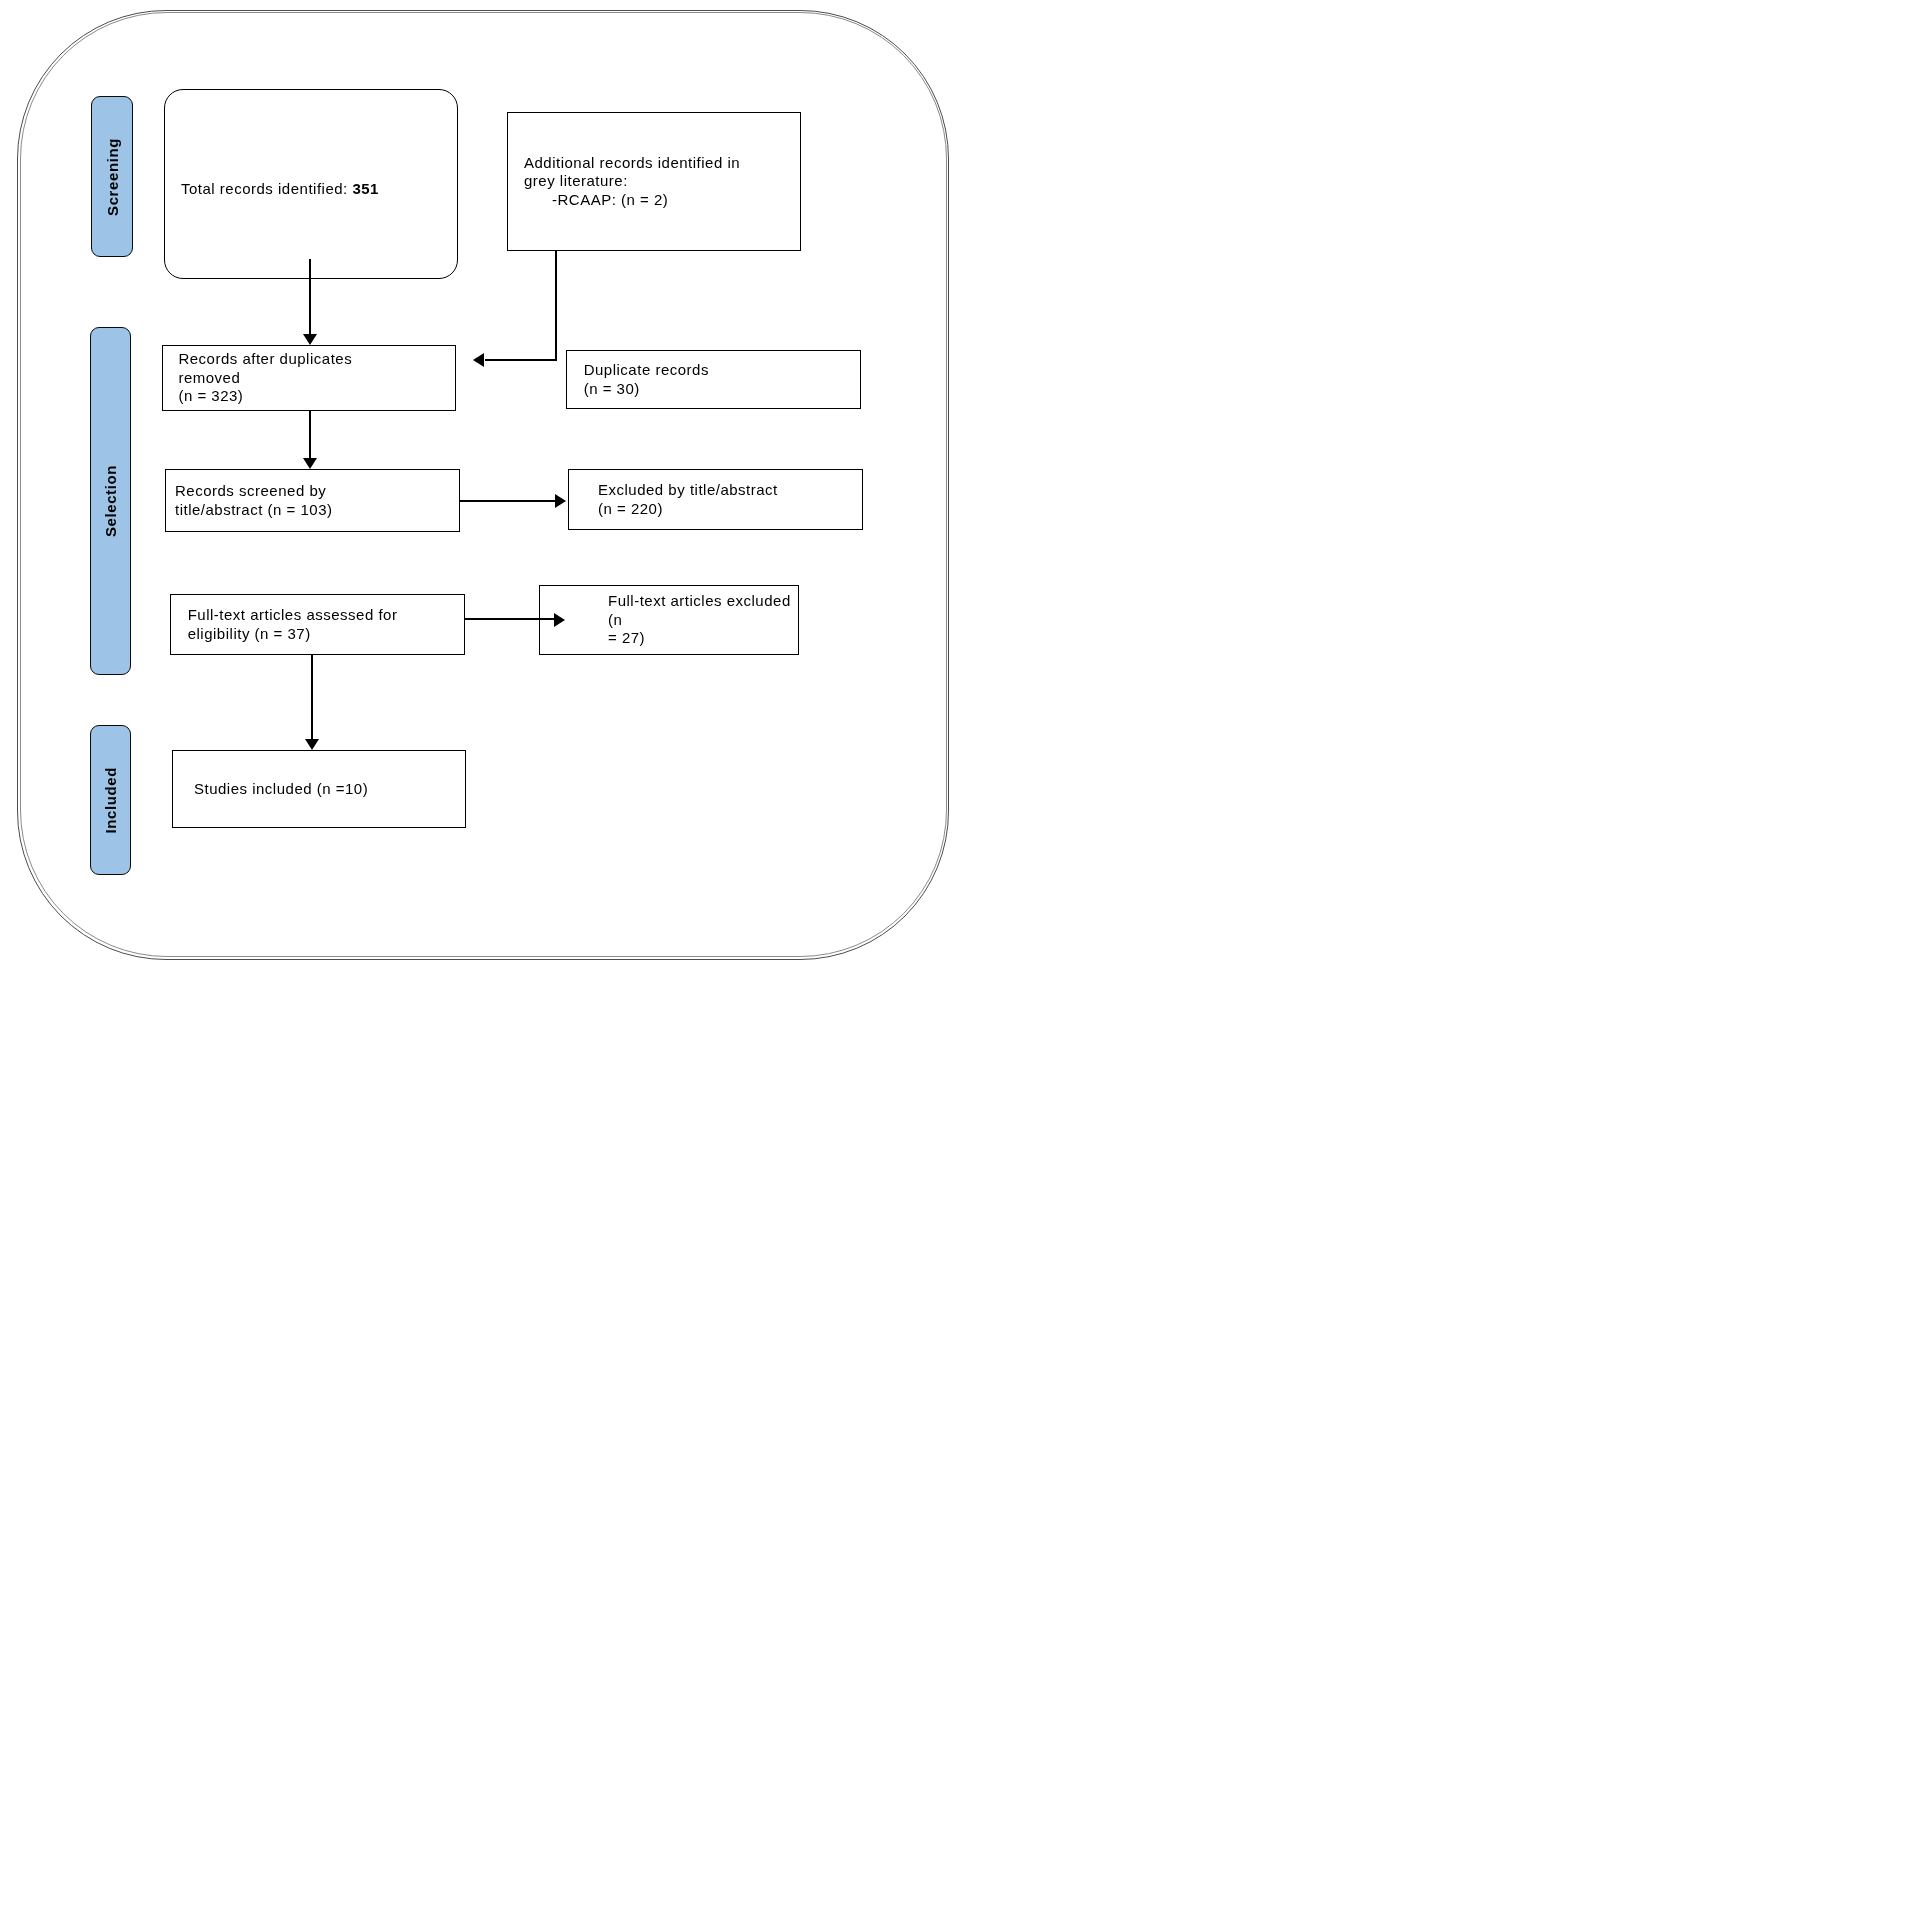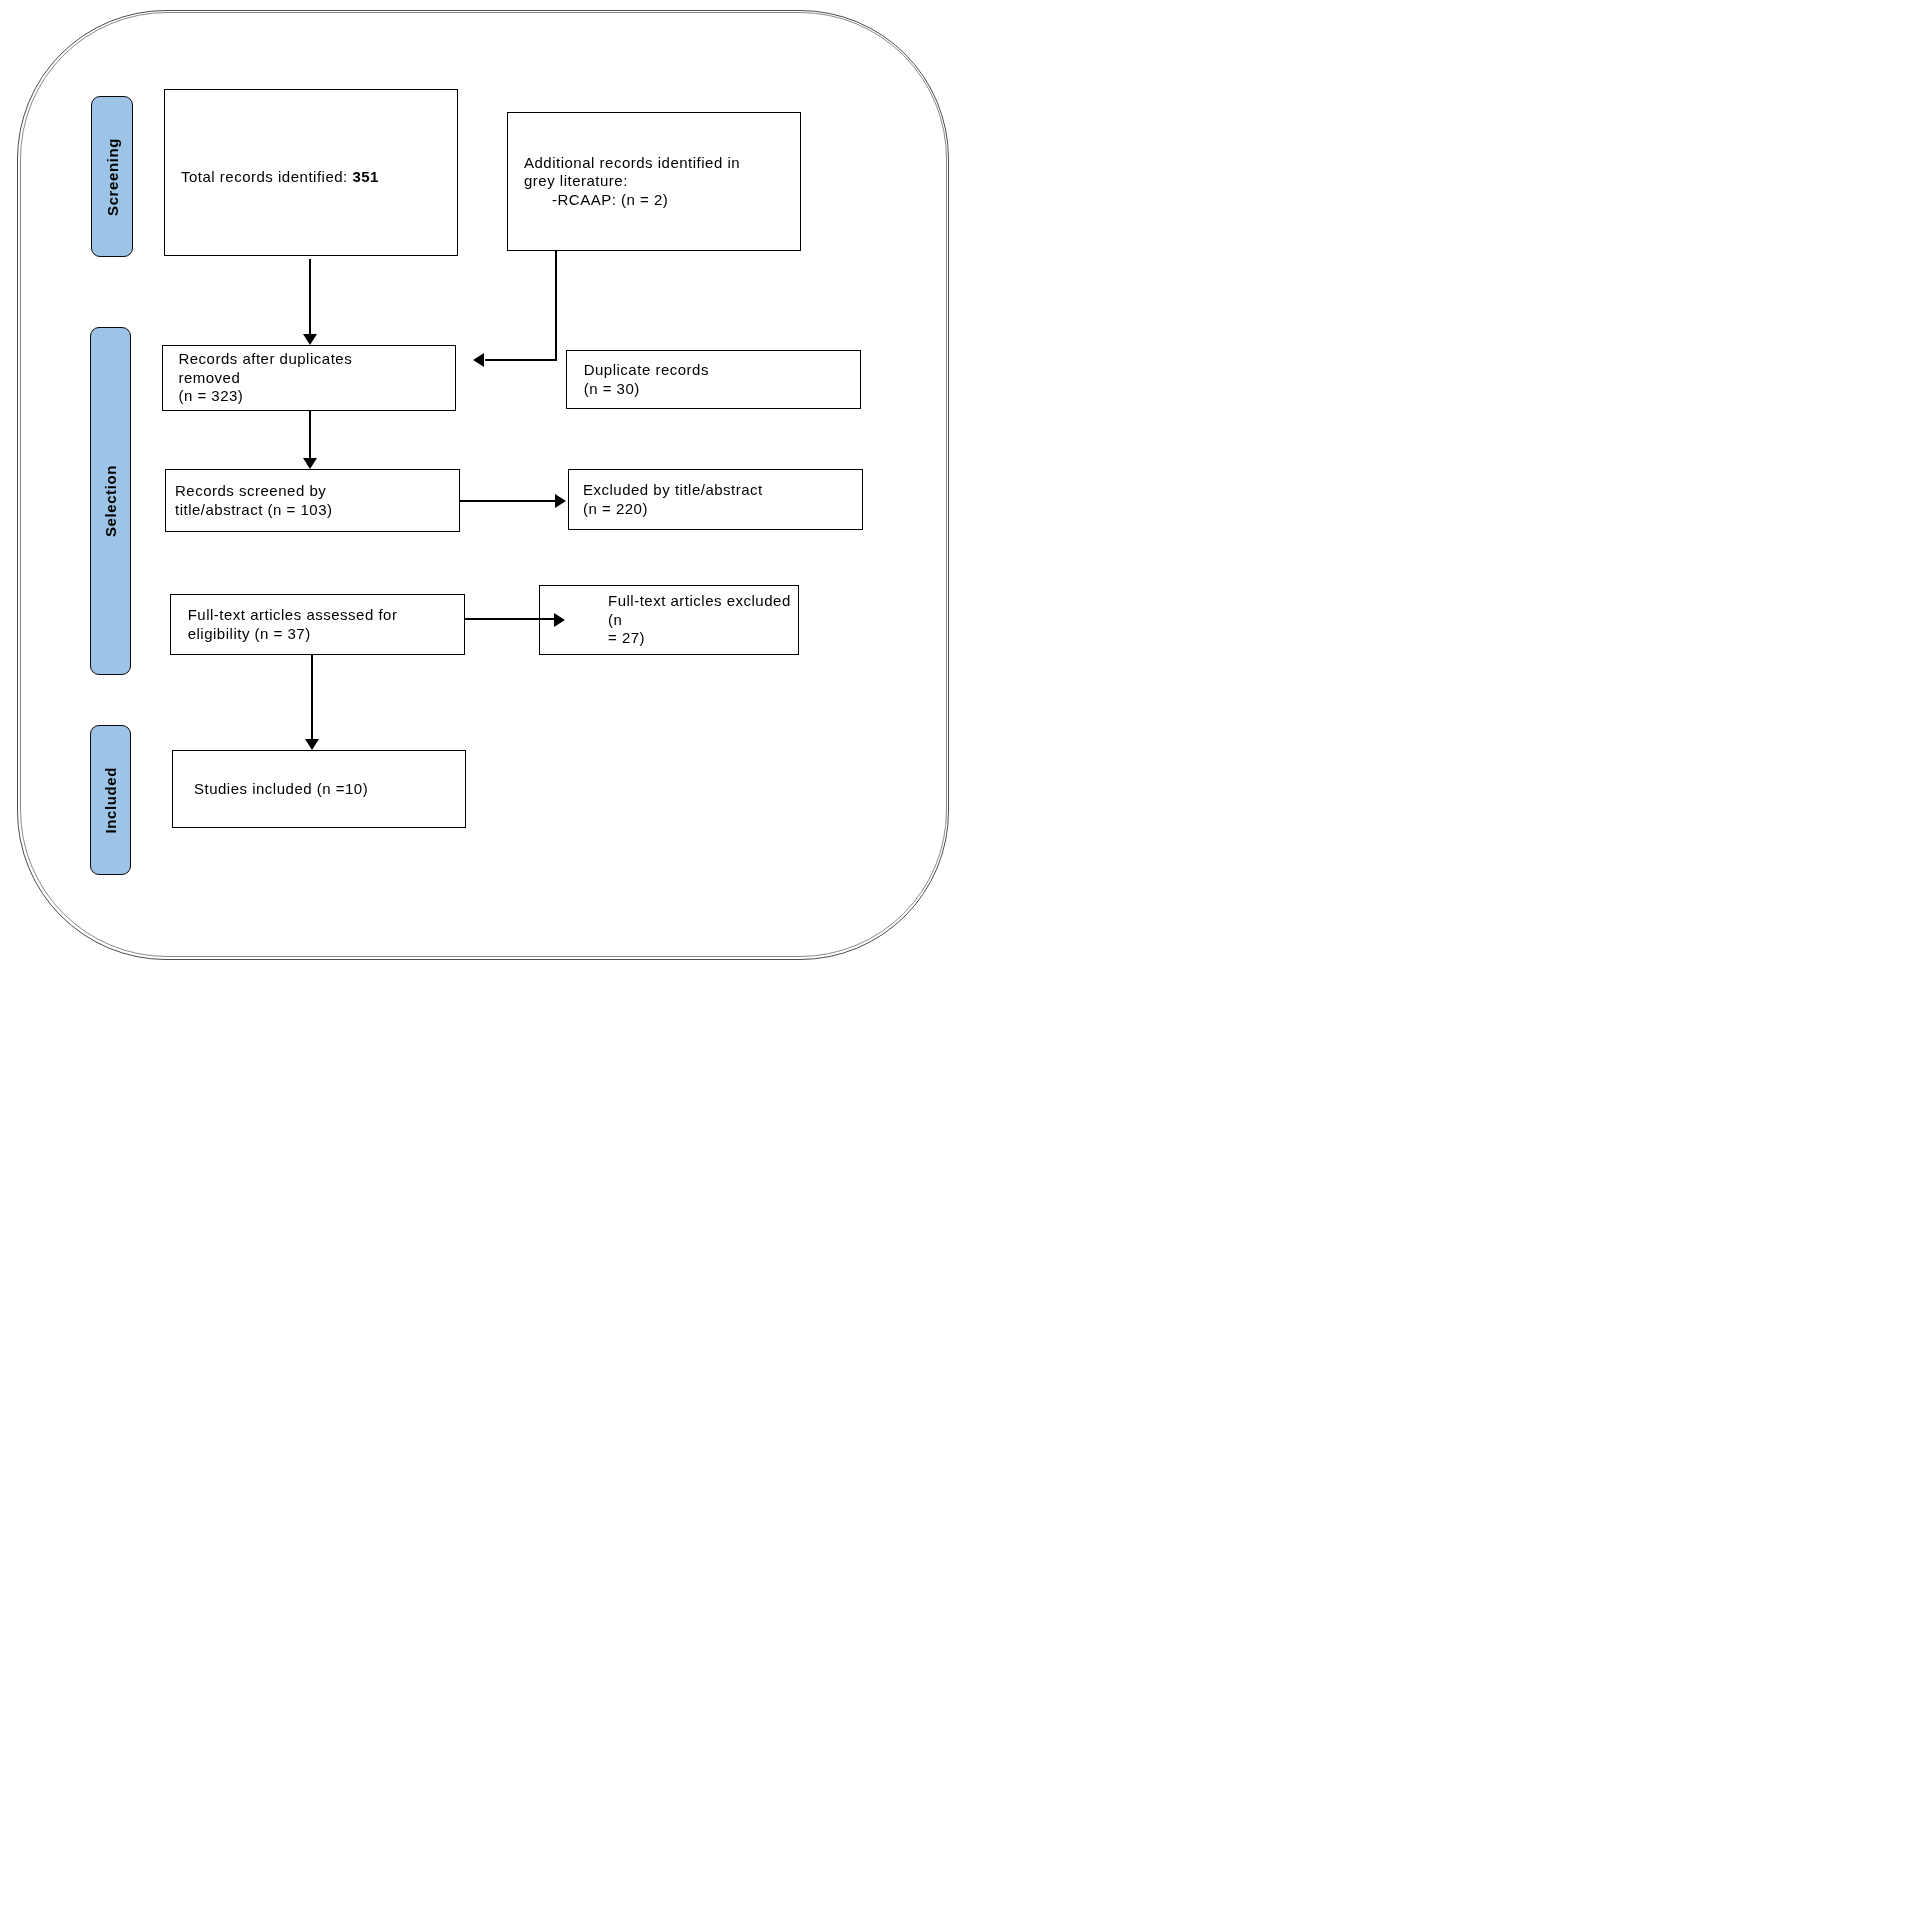"Total records identified: 351" .b1 { border-radius: none -> 19px; height: 167px -> 190px }
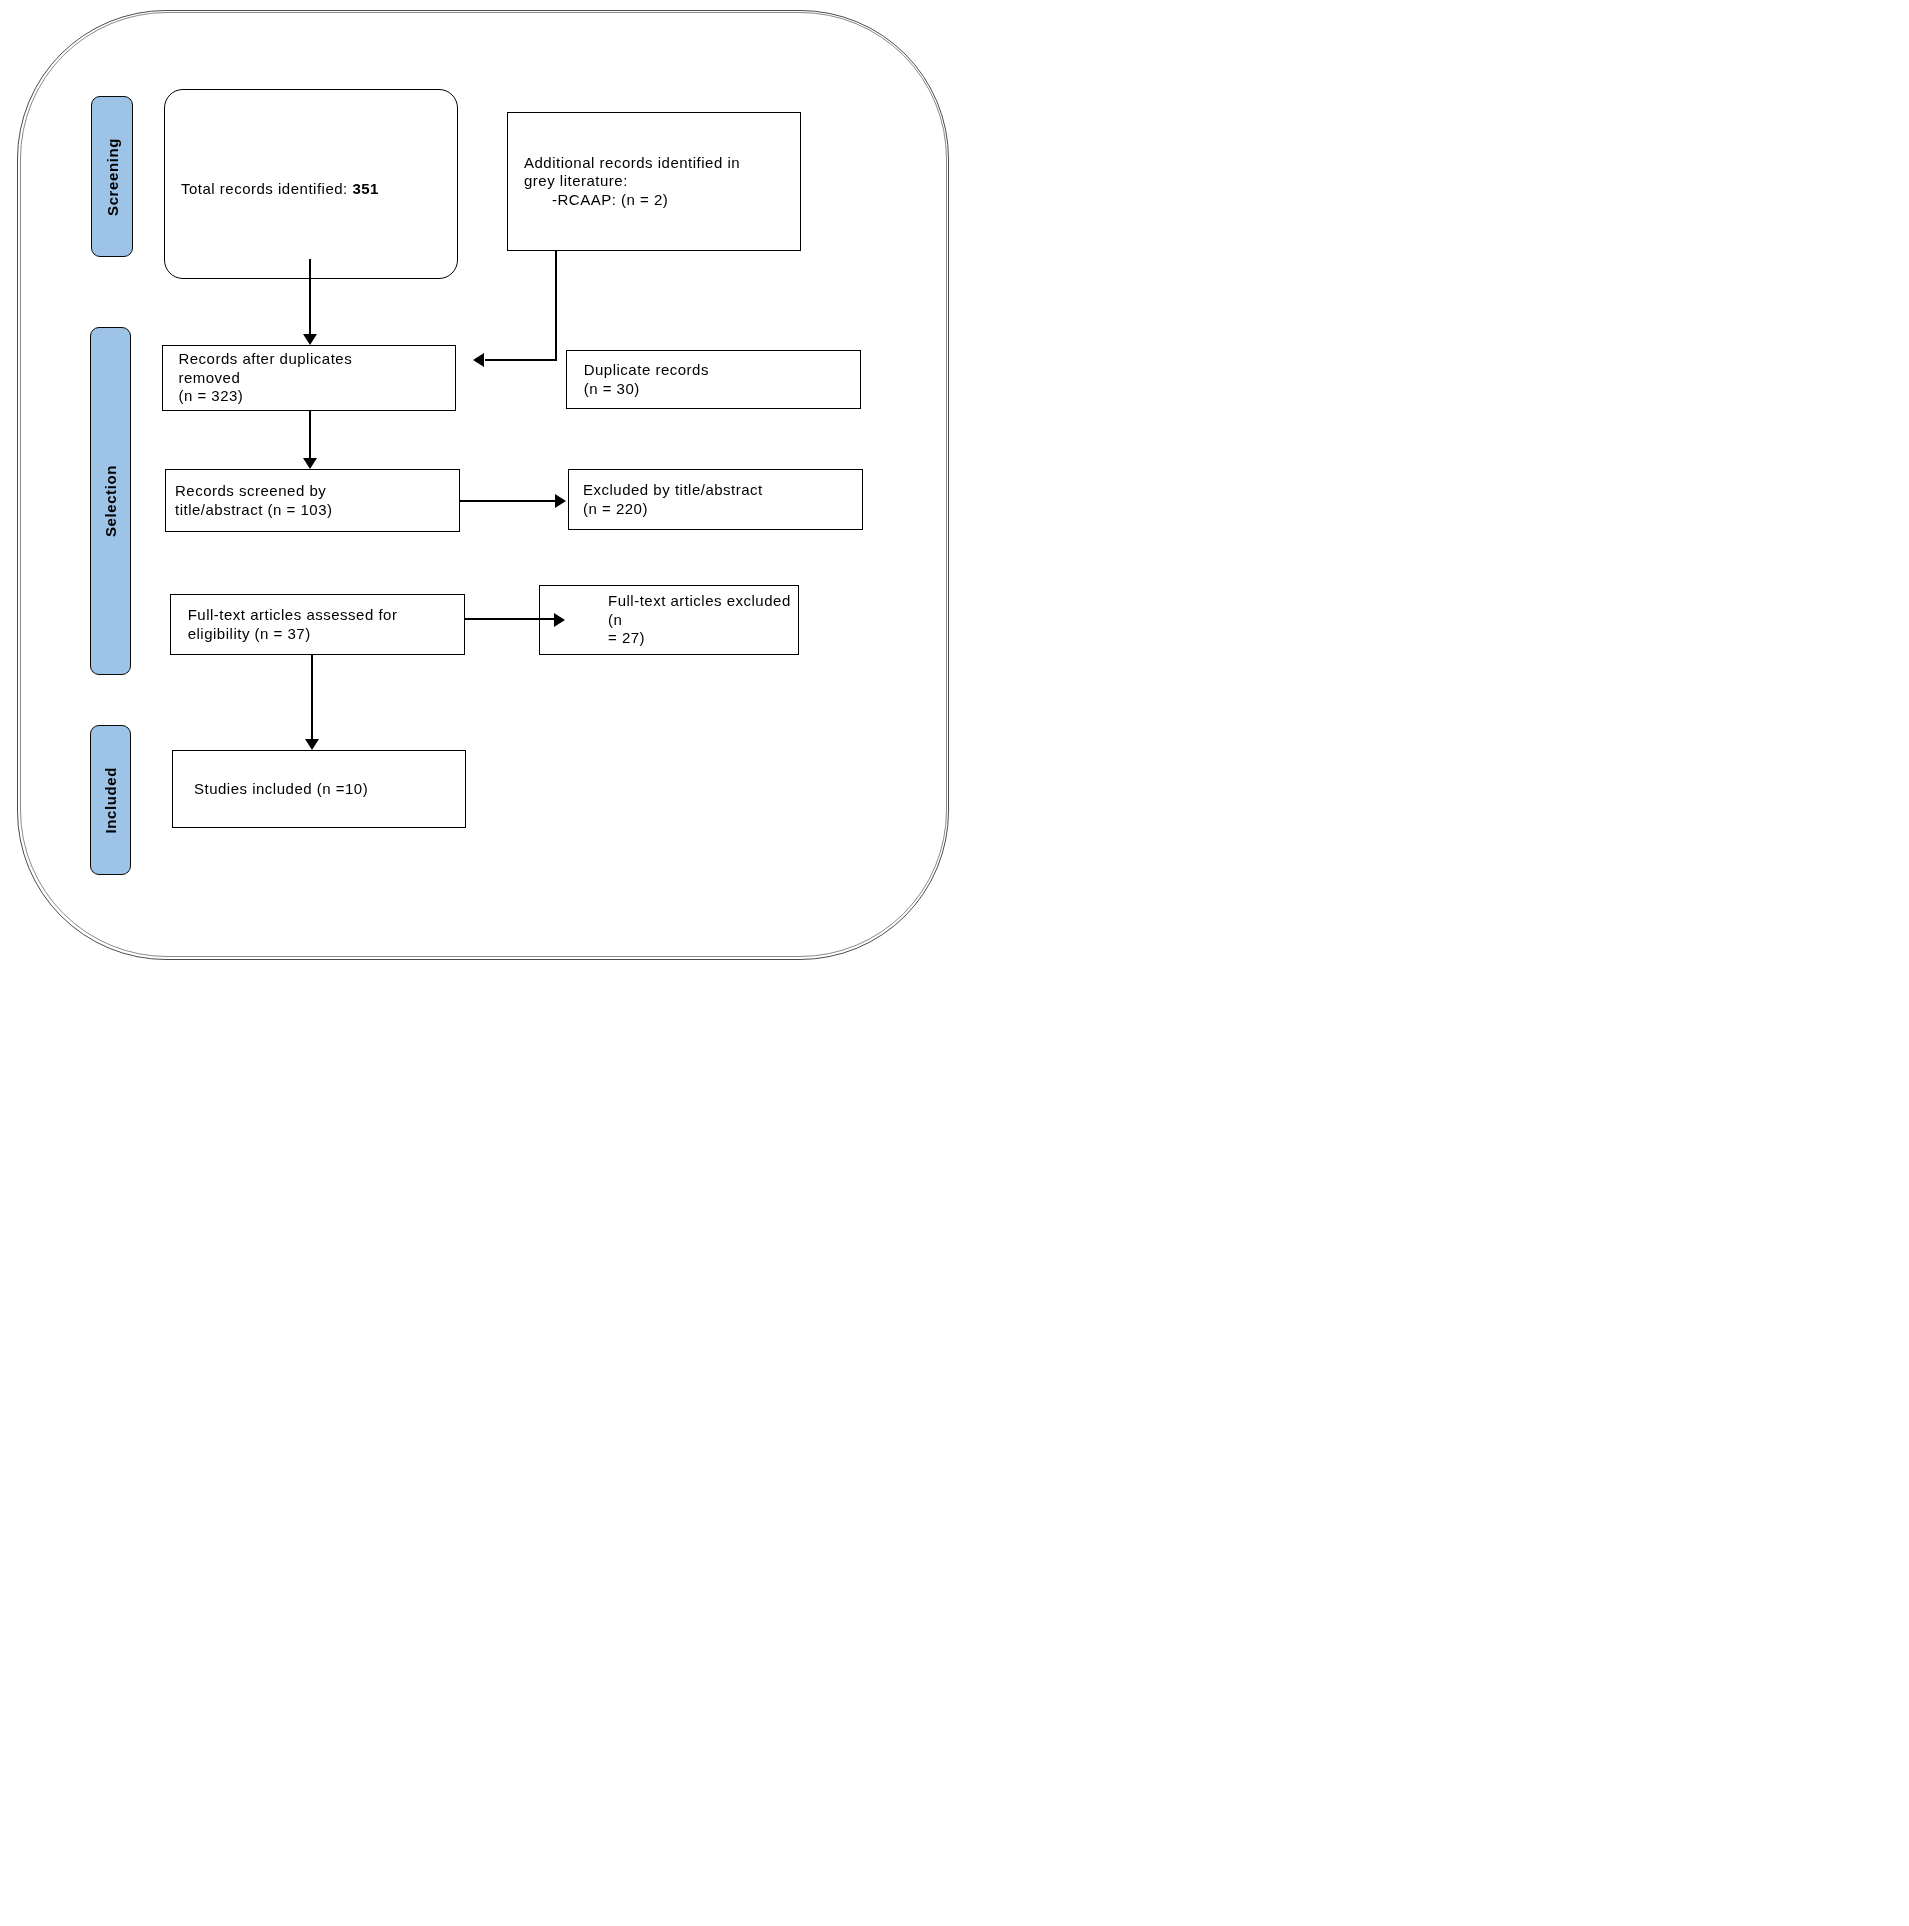"Excluded by title/abstract" .b6 { padding-left: 14px -> 29px }
